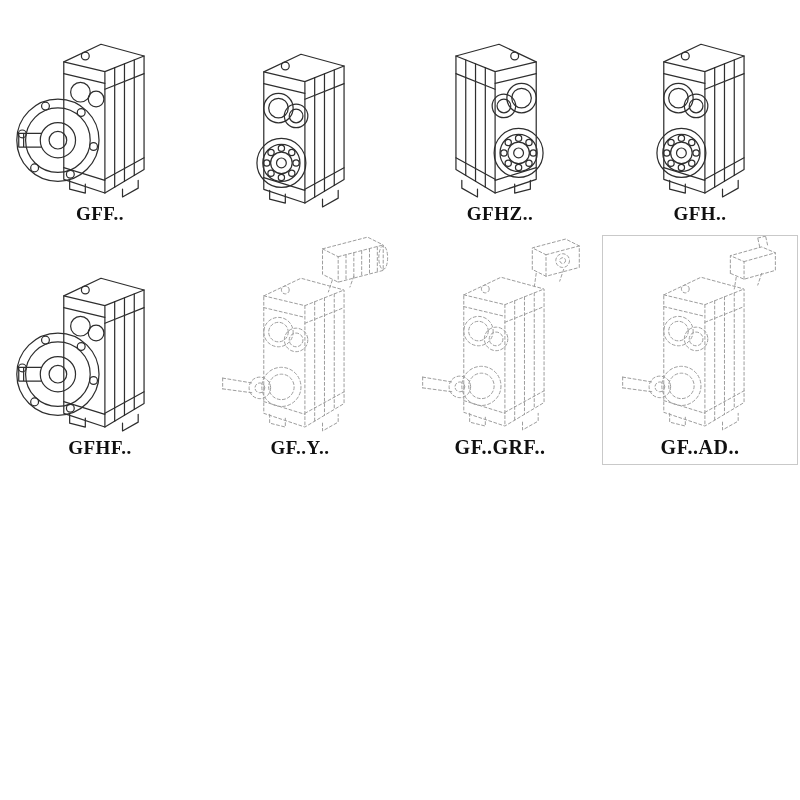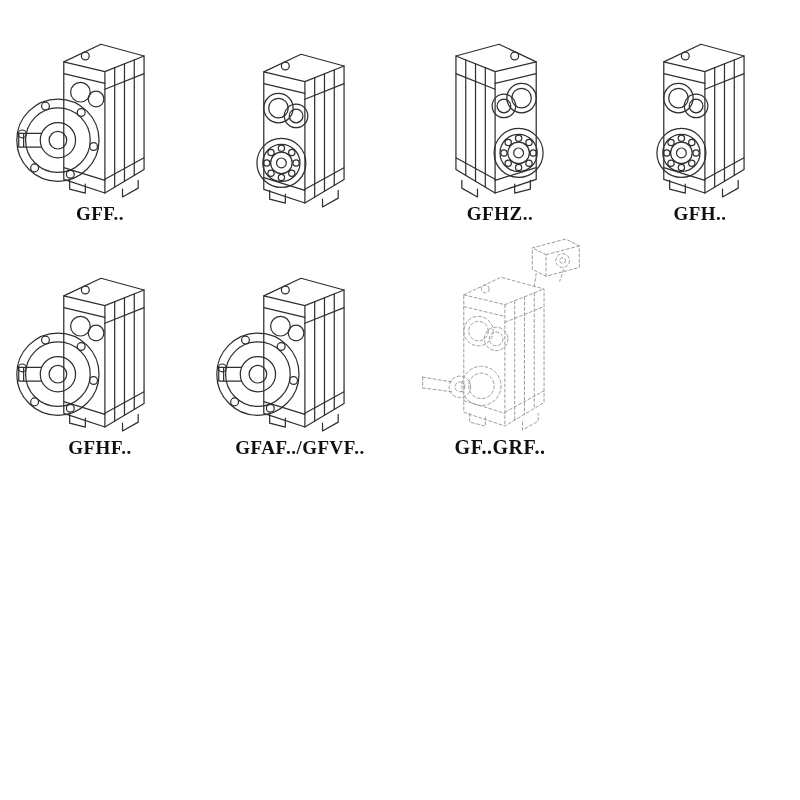"GF..Y.." div.cell { html: none -> <div> <div> <svg> <use></use> <use></use> <use></use> <use></use> <use></use> </svg> </div> <div>GF..Y..</div> </div> }
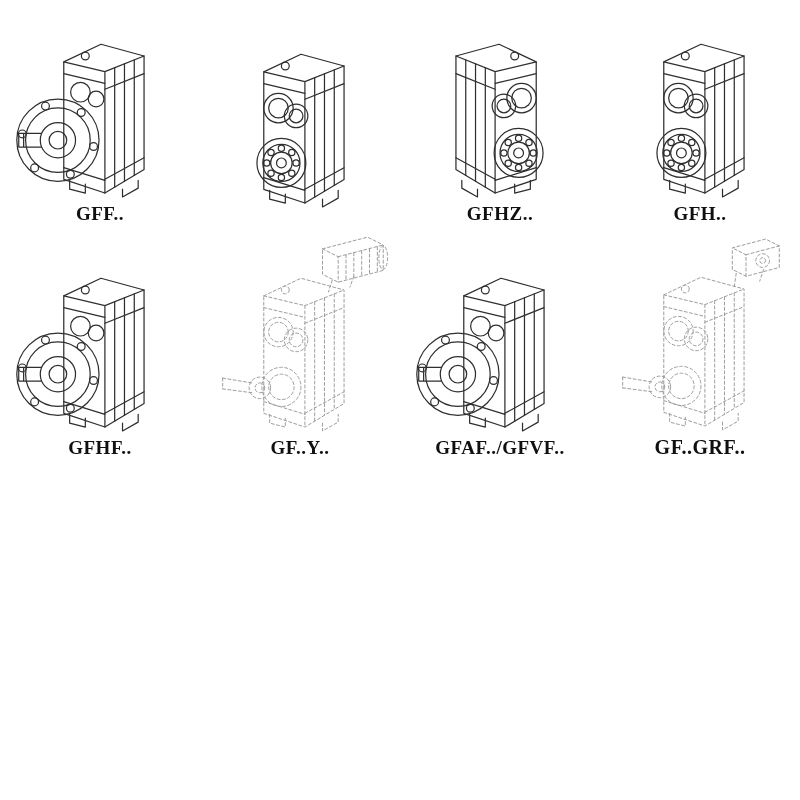"GFAF../GFVF.." div.cell { html: <div> <div> <svg> <use></use> <use></use> <use></use> </svg> </div> <div>GFAF../GFVF..</div> </div> -> none }
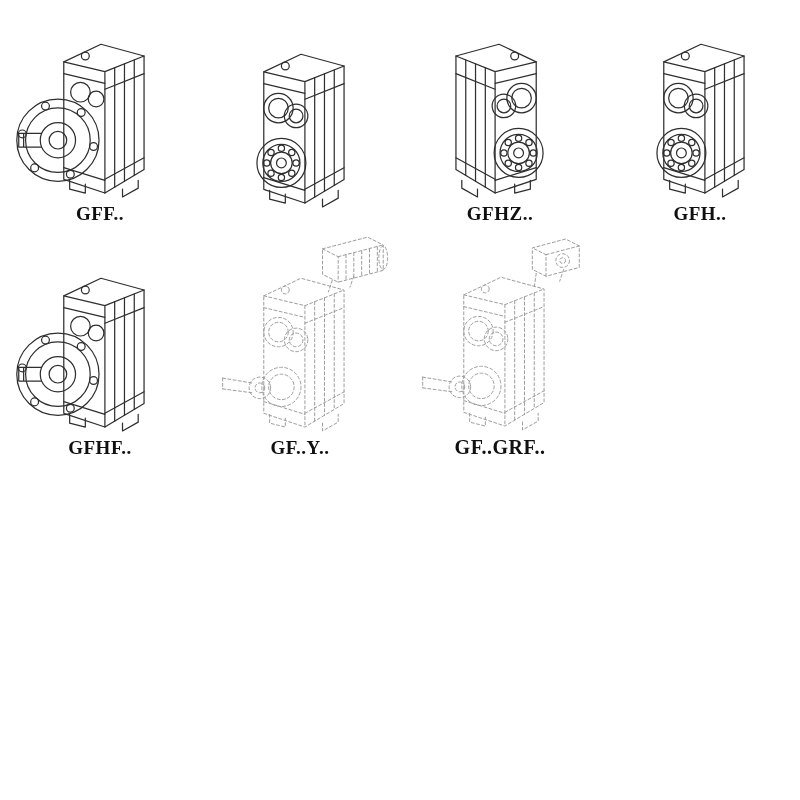"GF..AD.." div.cell { html: none -> <div> <div> <svg> <use></use> <use></use> <use></use> <use></use> <use></use> </svg> </div> <div>GF..AD..</div> </div> }
